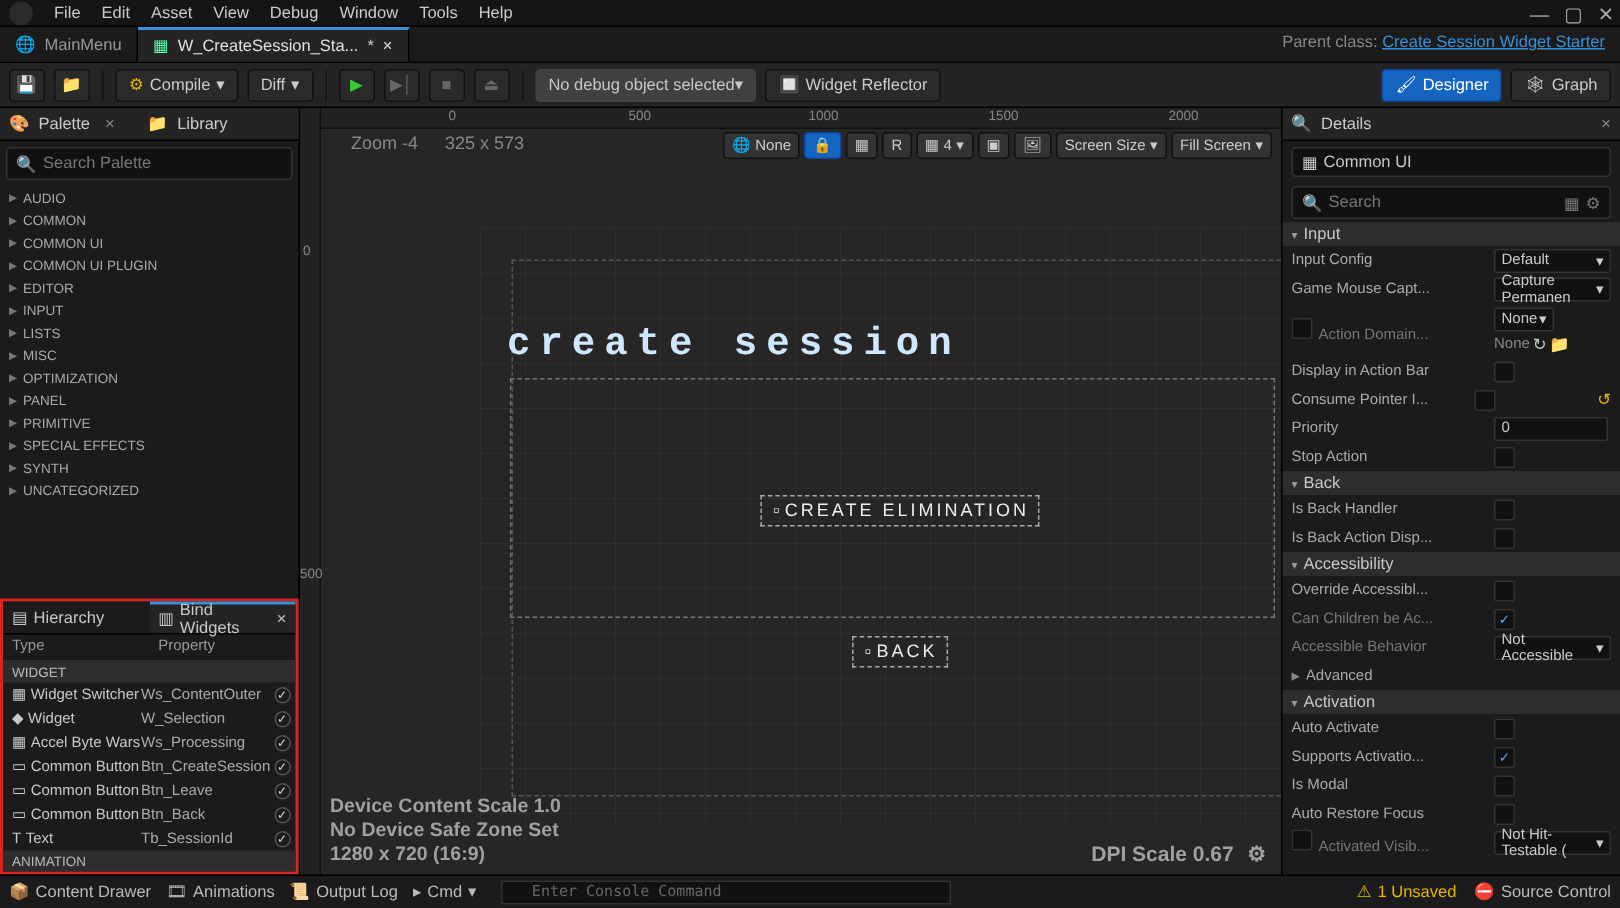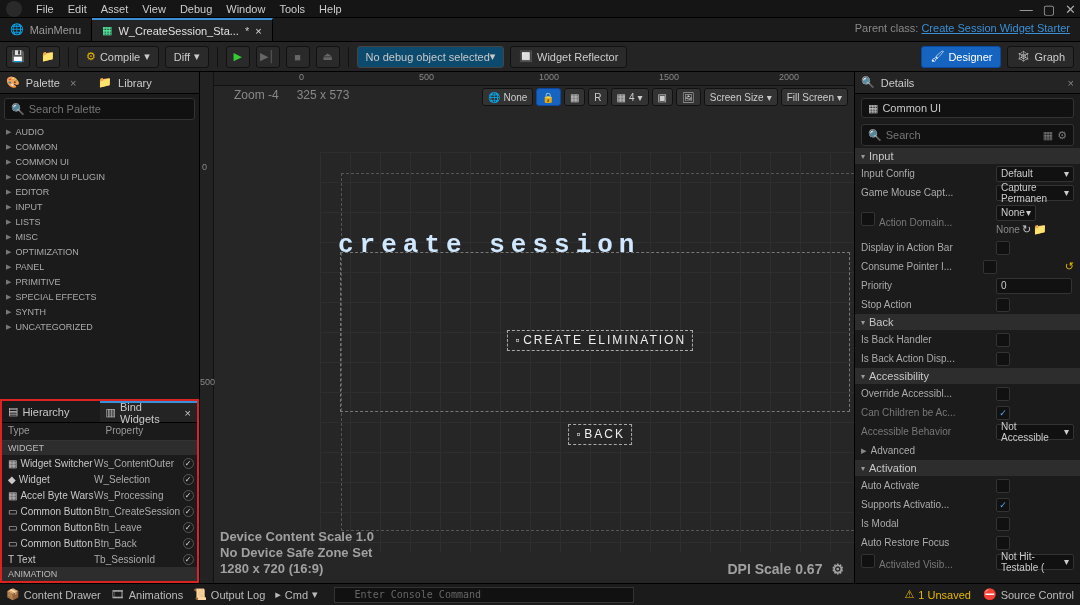"No debug object selected" .toolbar .dropdown { background: #0c4a6e -> #404040 }
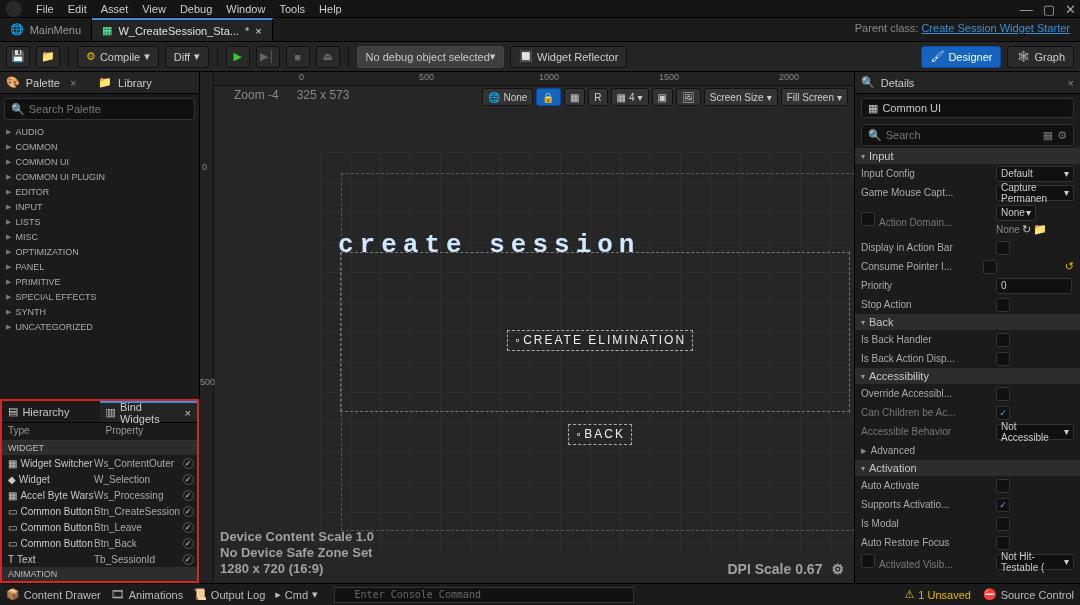"create session" .canvas .title { margin-top: 16px -> none }
